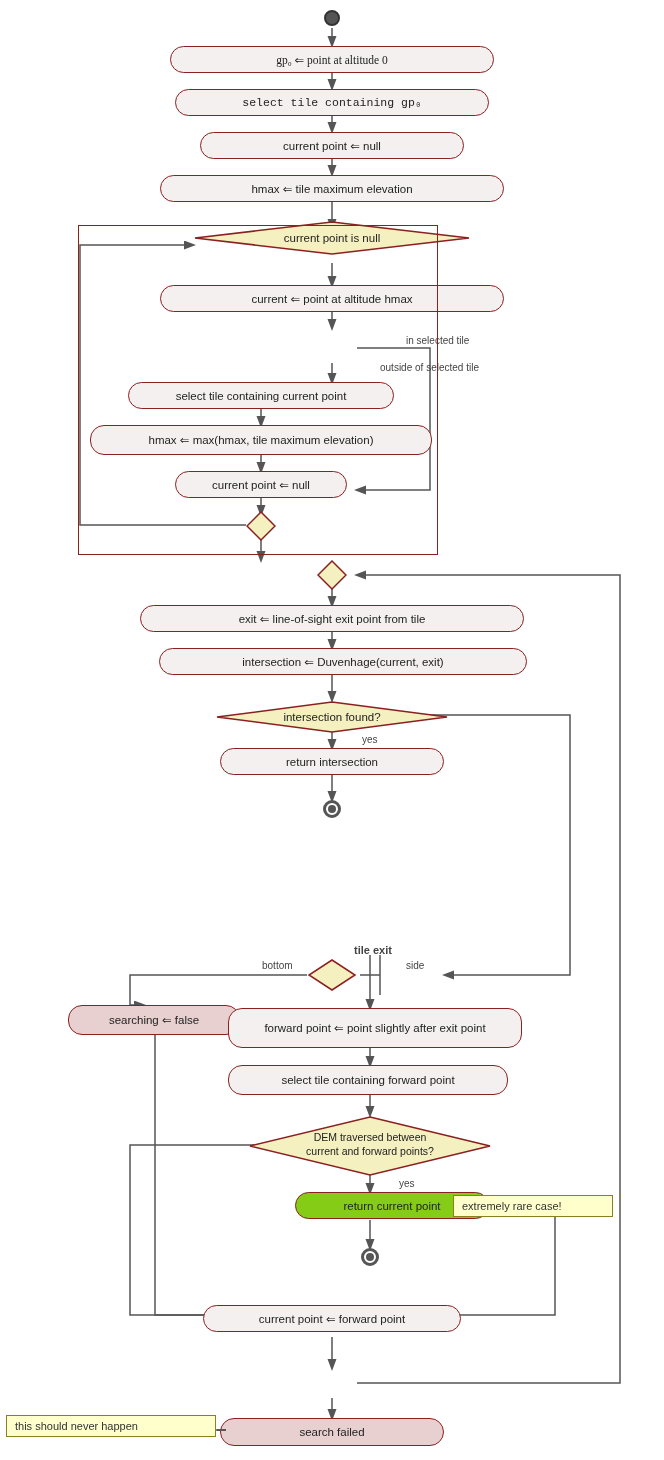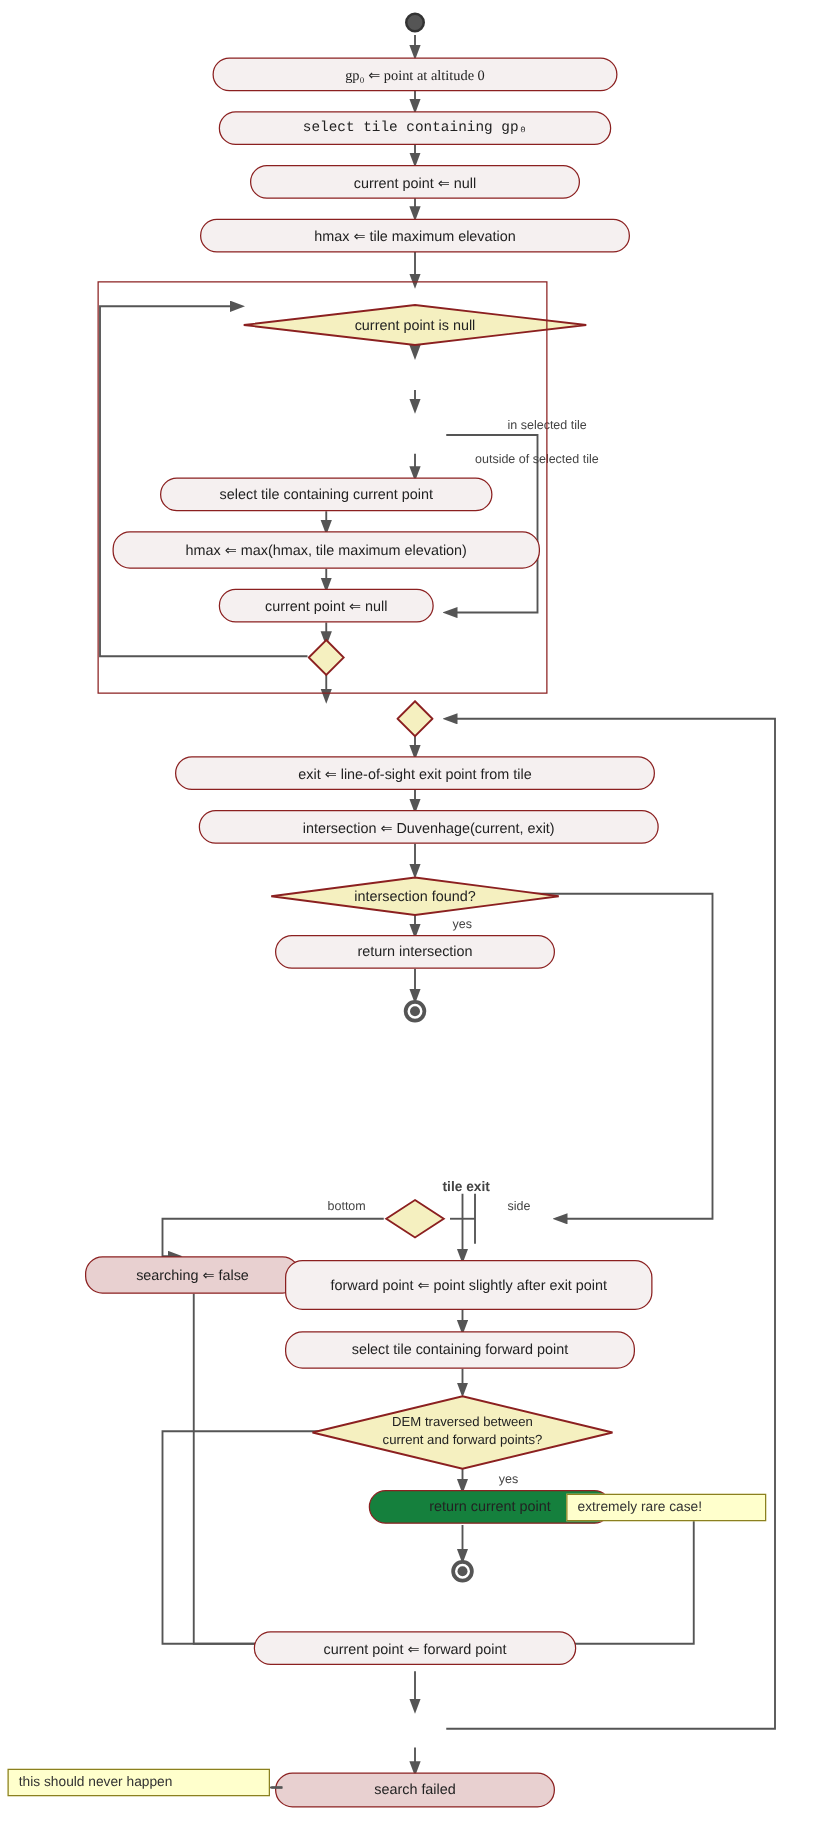"current point is null" div { top: 242px -> 220px }
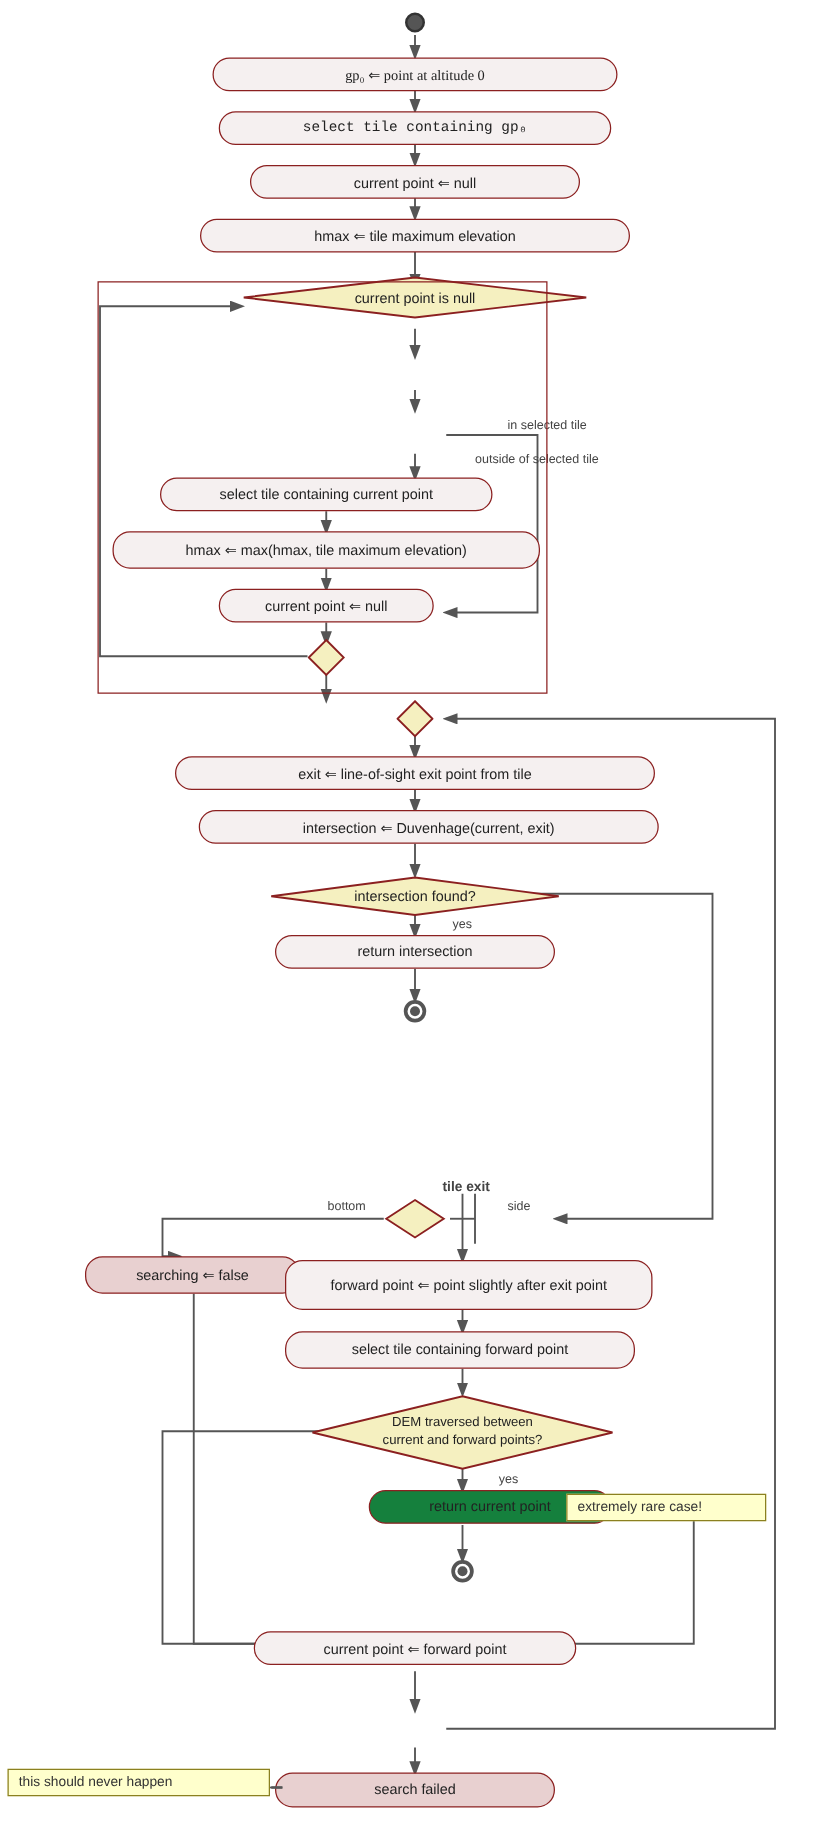"current ⇐ point at altitude" div.node-rect { html: none -> <div> <span>current ⇐ point at altitude hmax</span> </div> }
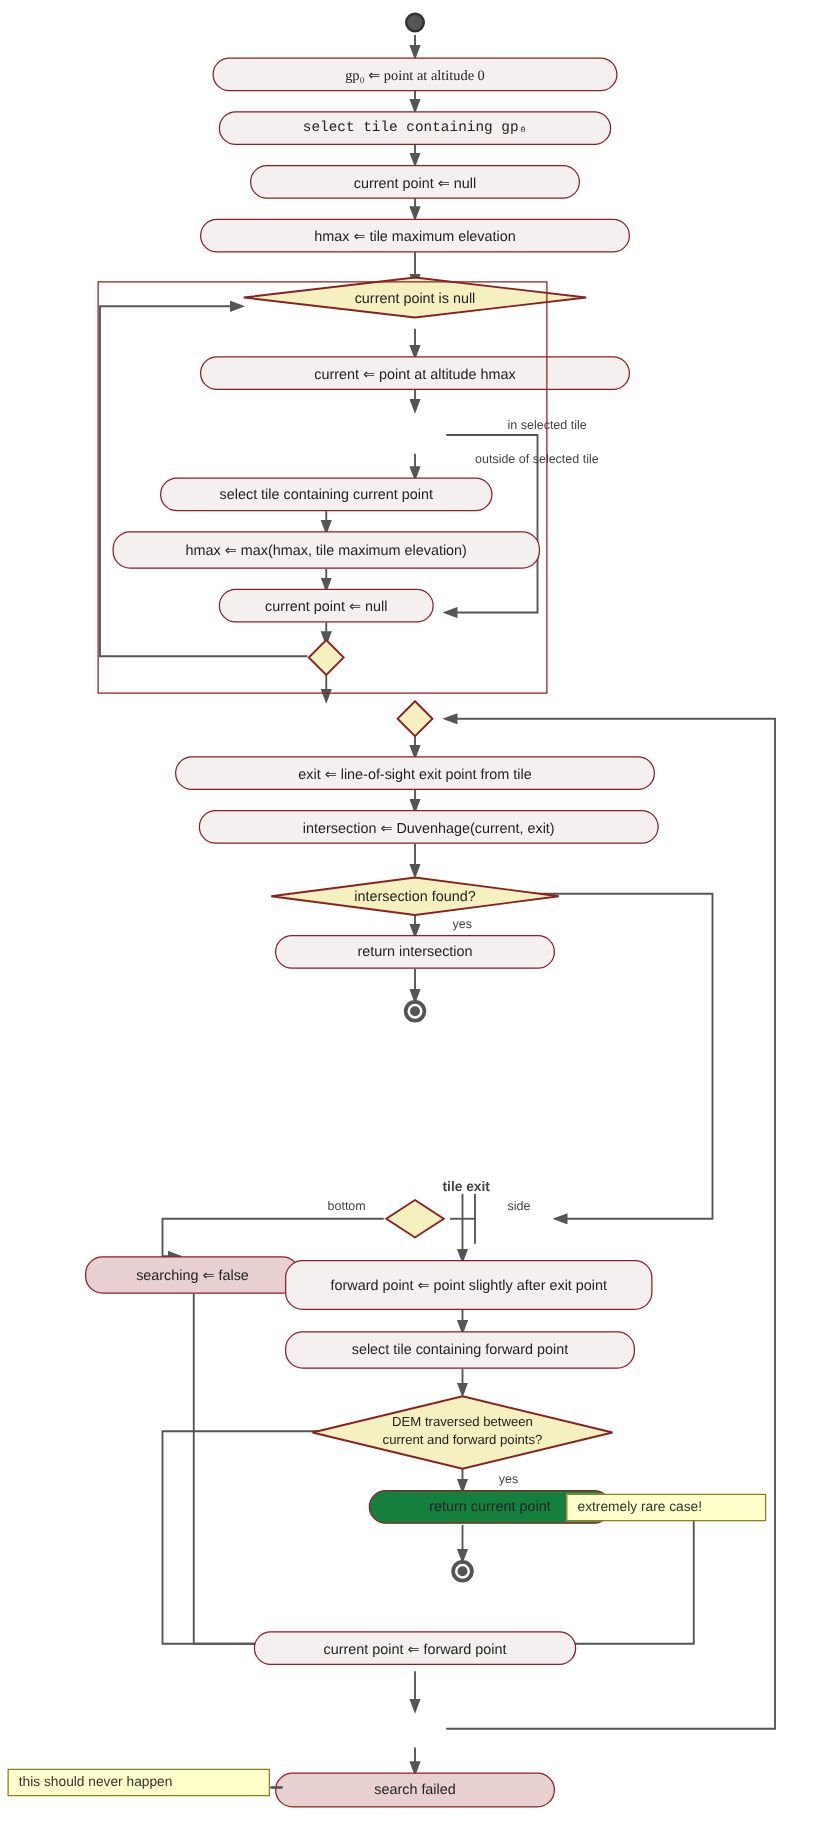"return current point" div.node-rect { background: #15803d -> #84cc16 }
